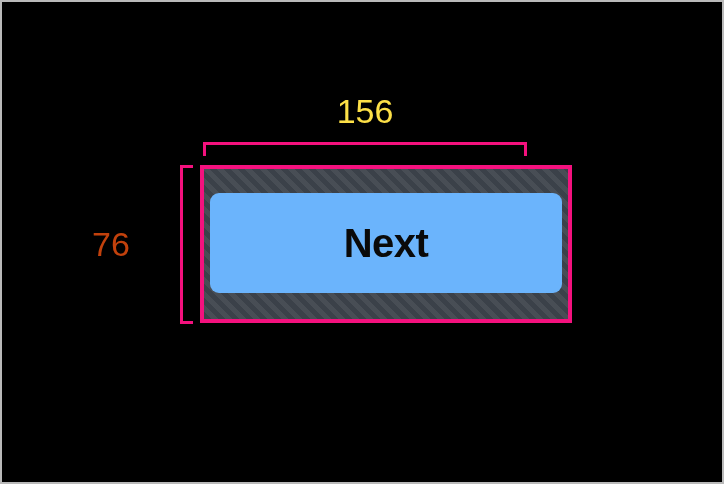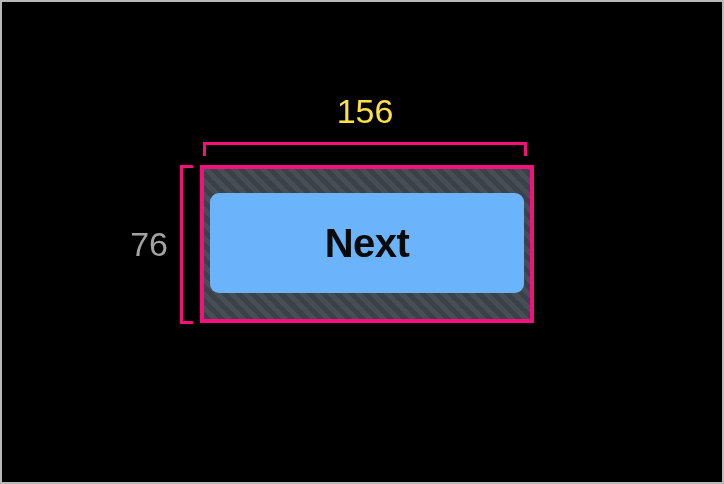"76" .dim-height-value { color: #a3a3a3 -> #c2410c; text-align: right -> none }
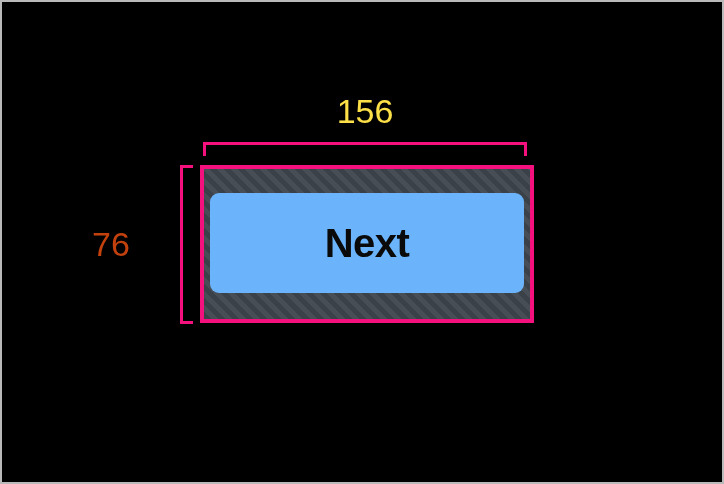"Next" .element-box { width: 334px -> 372px }
